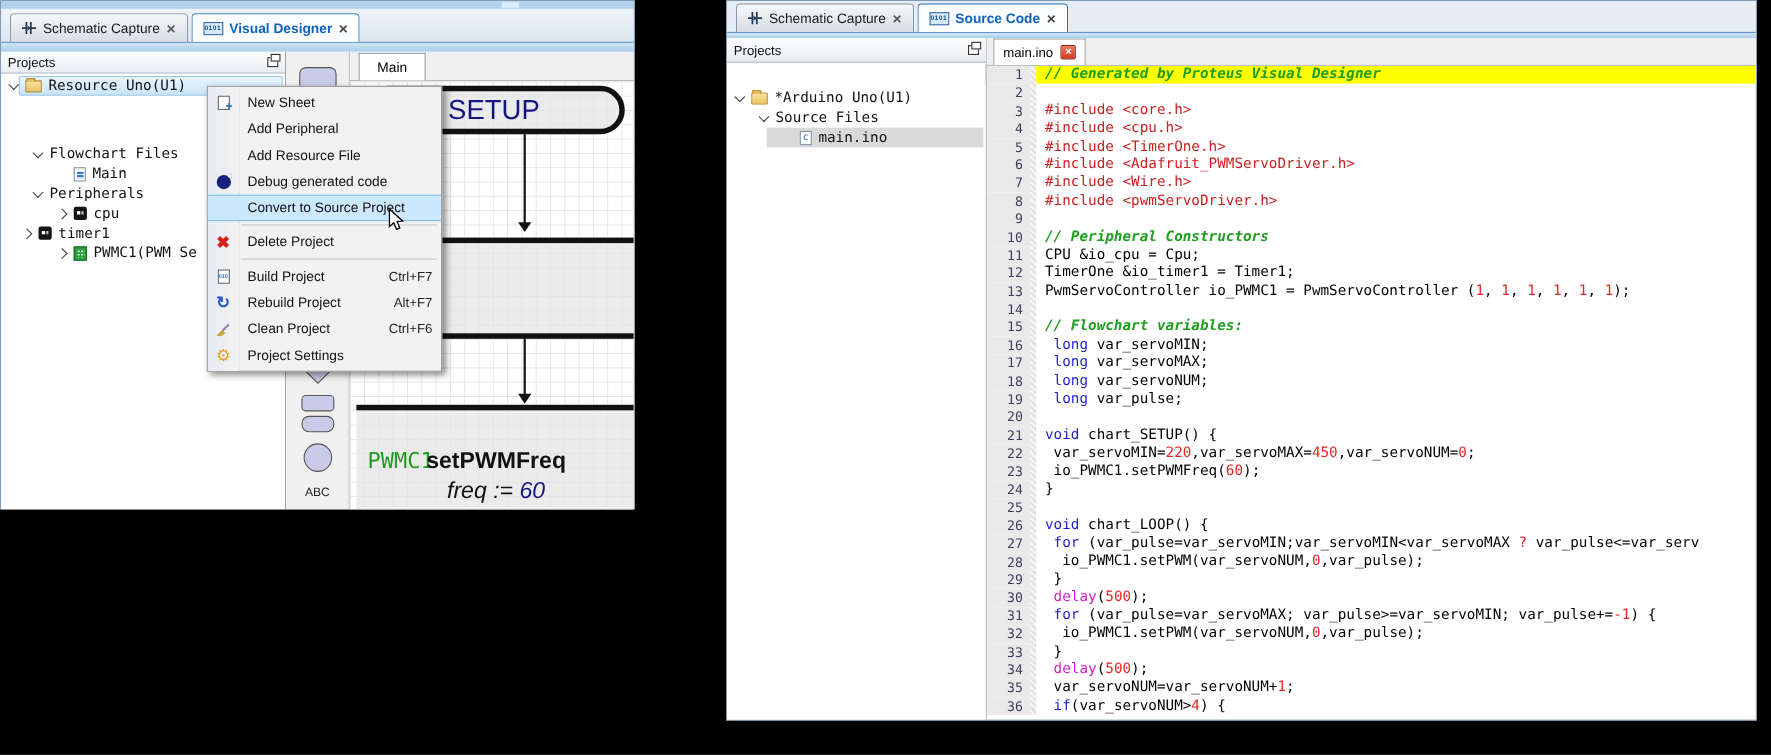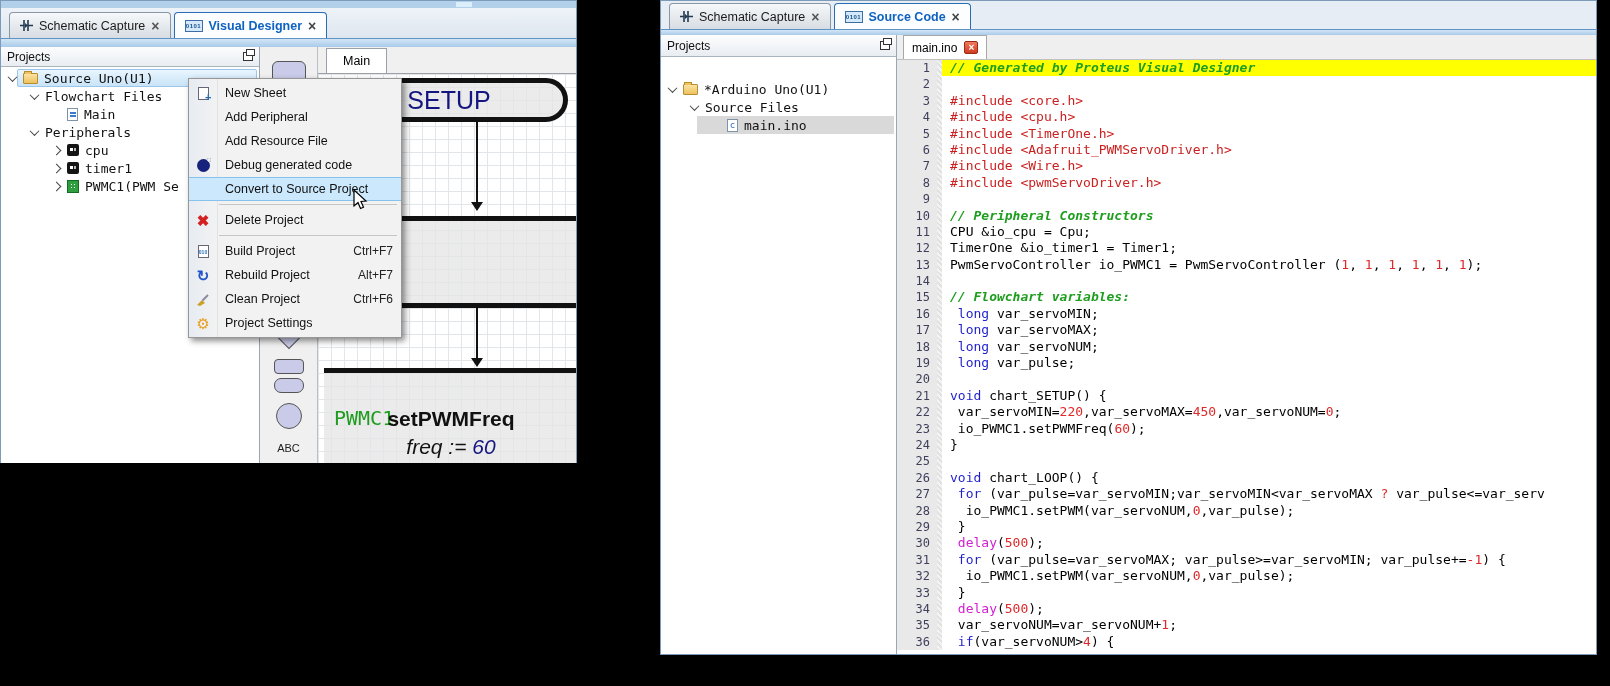"Source Uno(U1)" span { text: Source -> Resource }
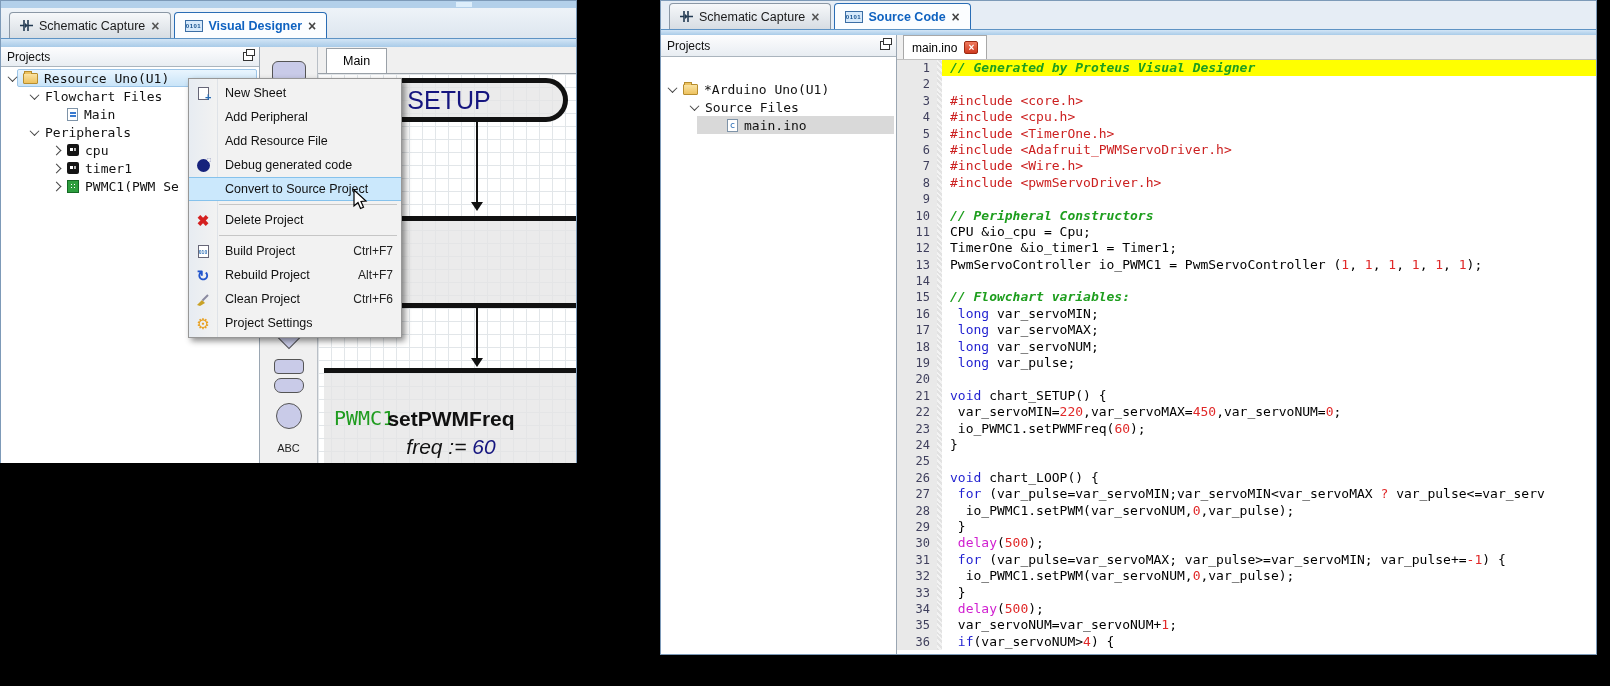"Flowchart Files" div.trow { margin-top: none -> 44px }
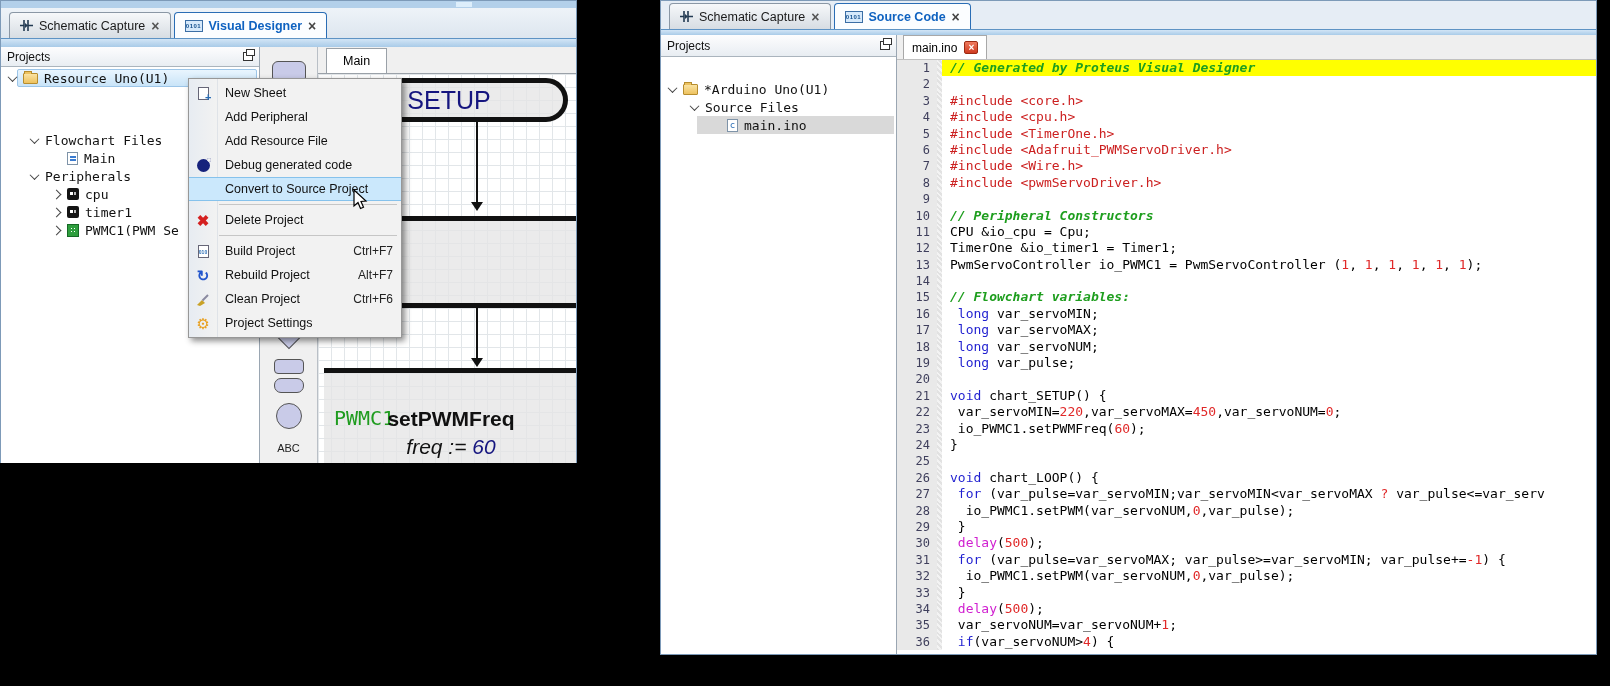"timer1" div.trow { padding-left: 52px -> 20px }
